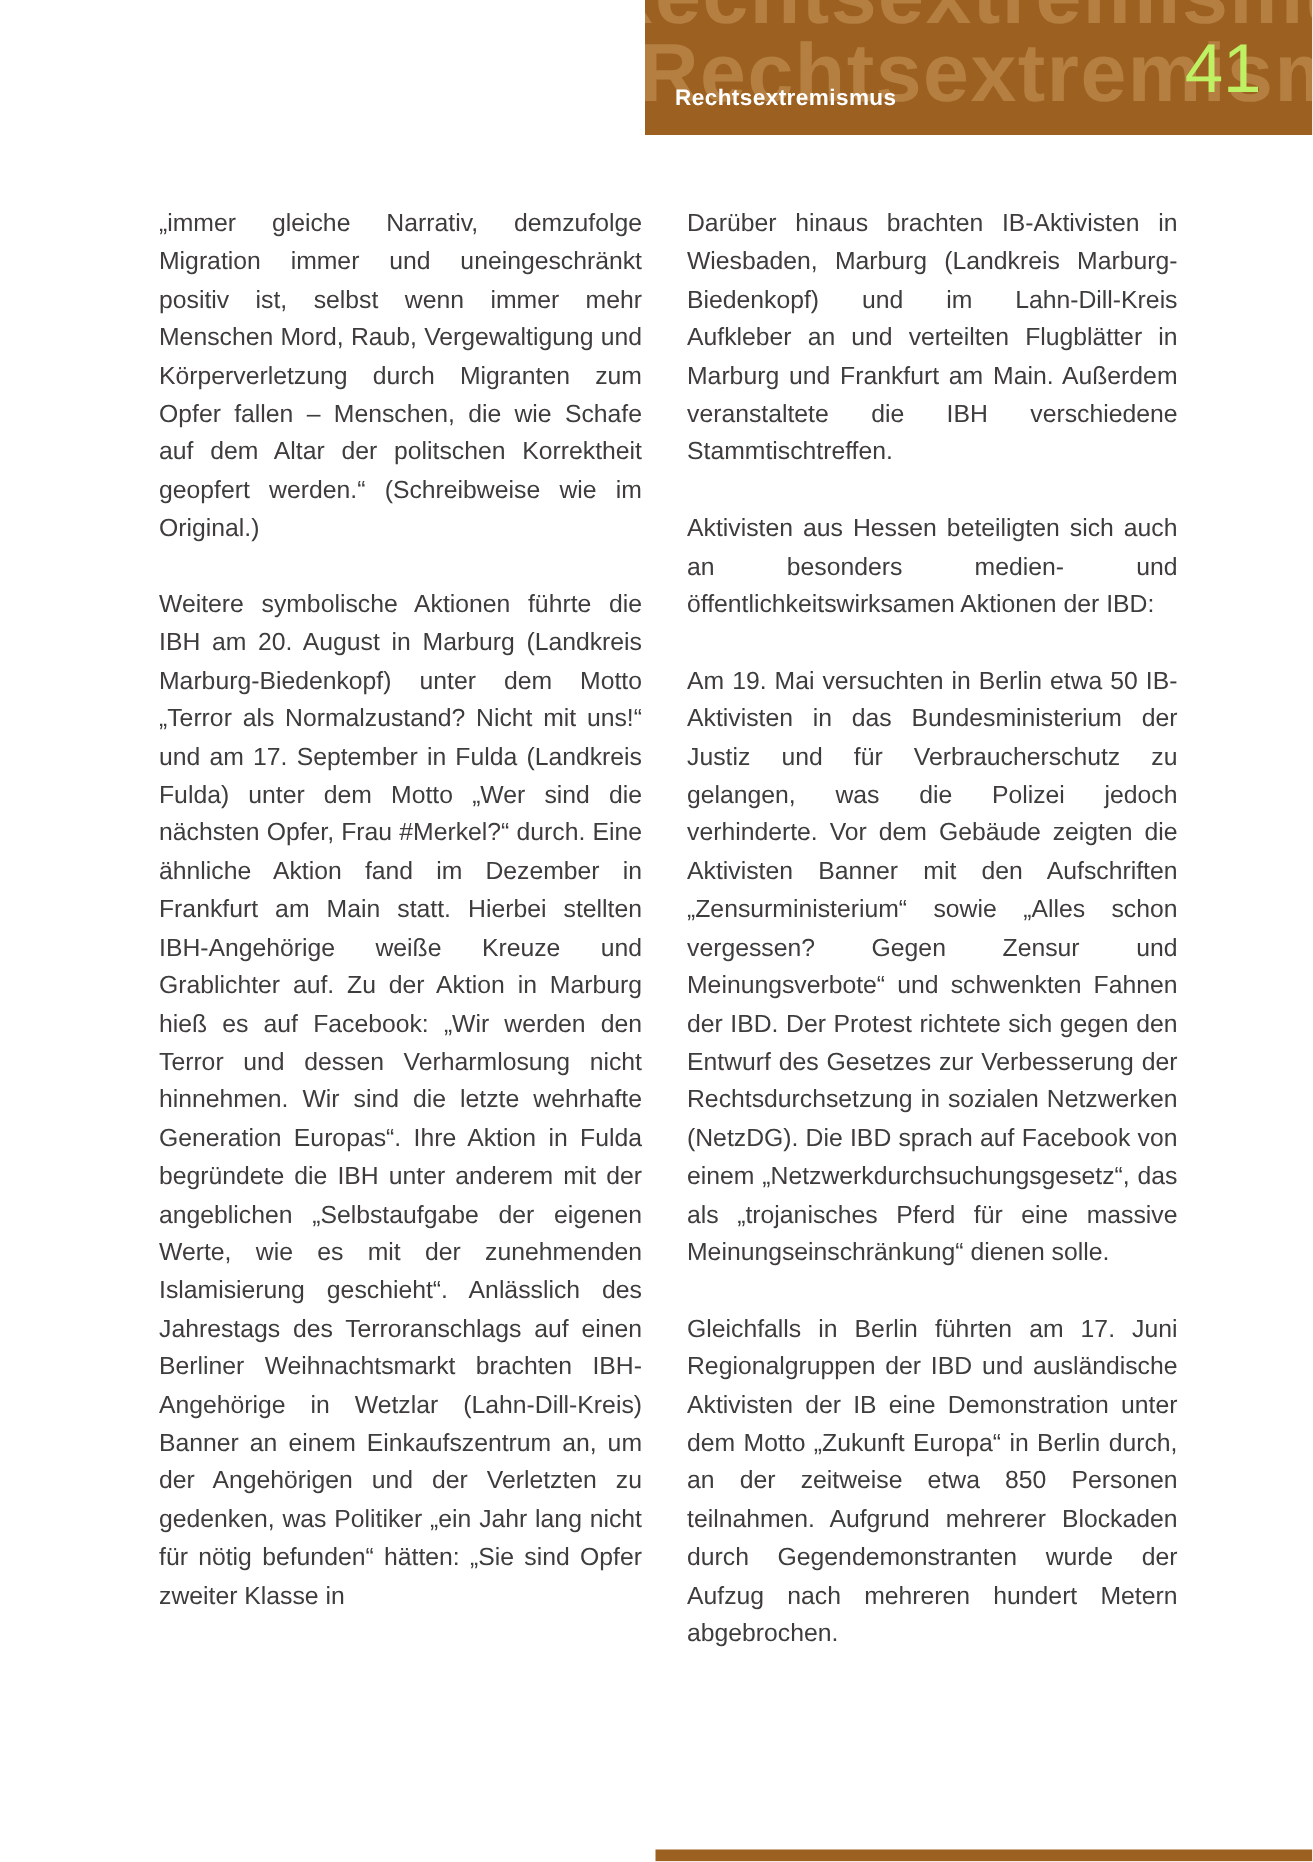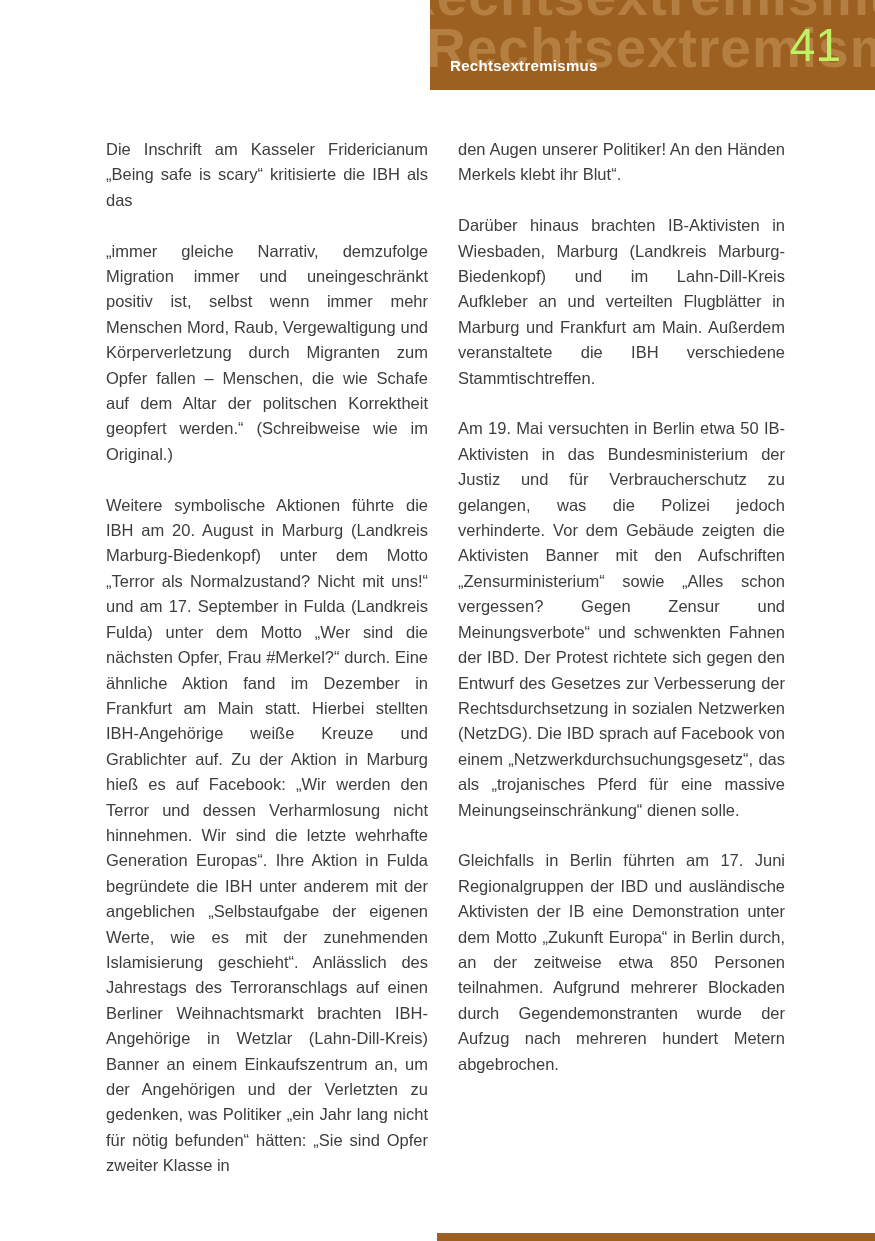"Die Inschrift am Kasseler Fridericianum" p { html: <p><span>Die Inschrift am Kasseler Fridericianum „Being safe is scary“ kritisierte die IBH als das</span></p> -> none }
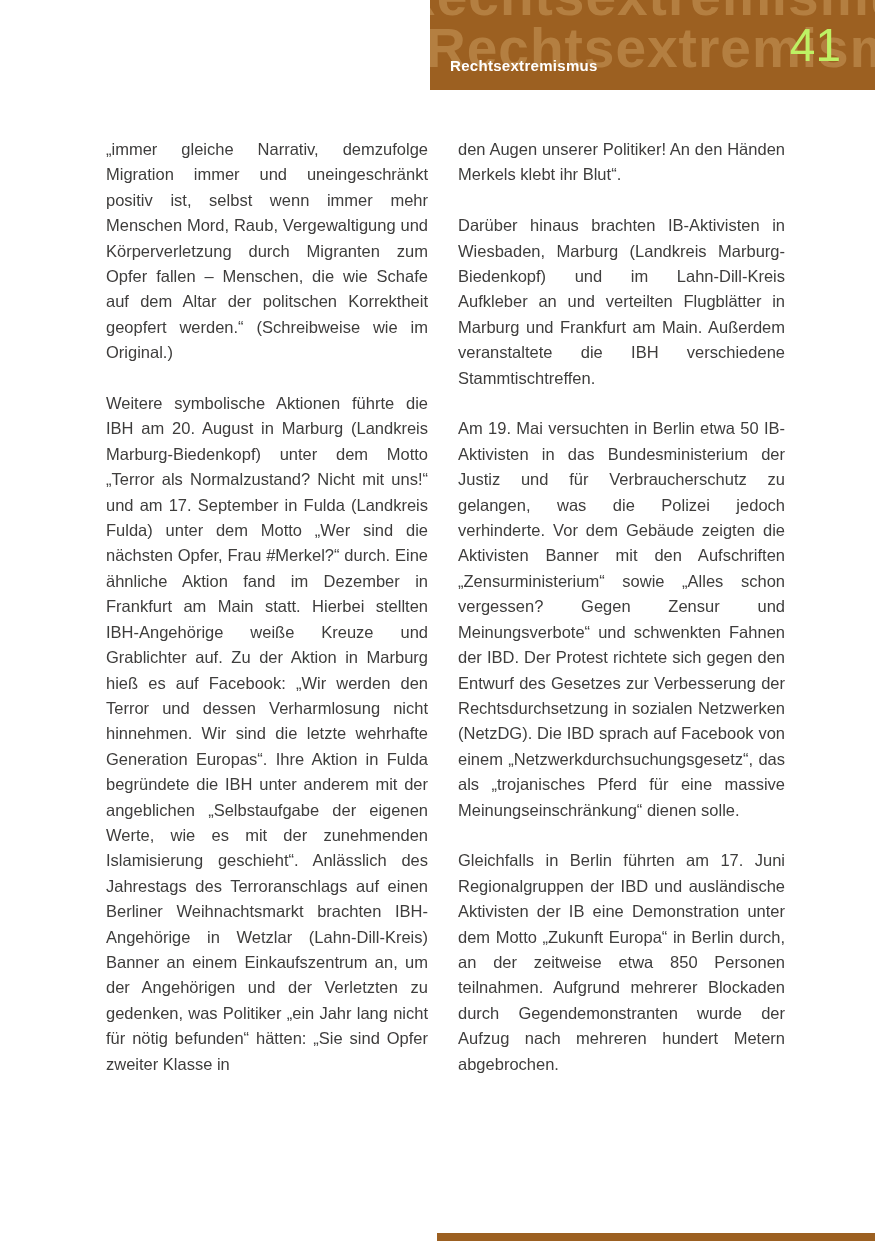"den Augen unserer Politiker! An" p { html: <p><span>den Augen unserer Politiker! An den Händen Merkels klebt ihr Blut“.</span></p> -> none }
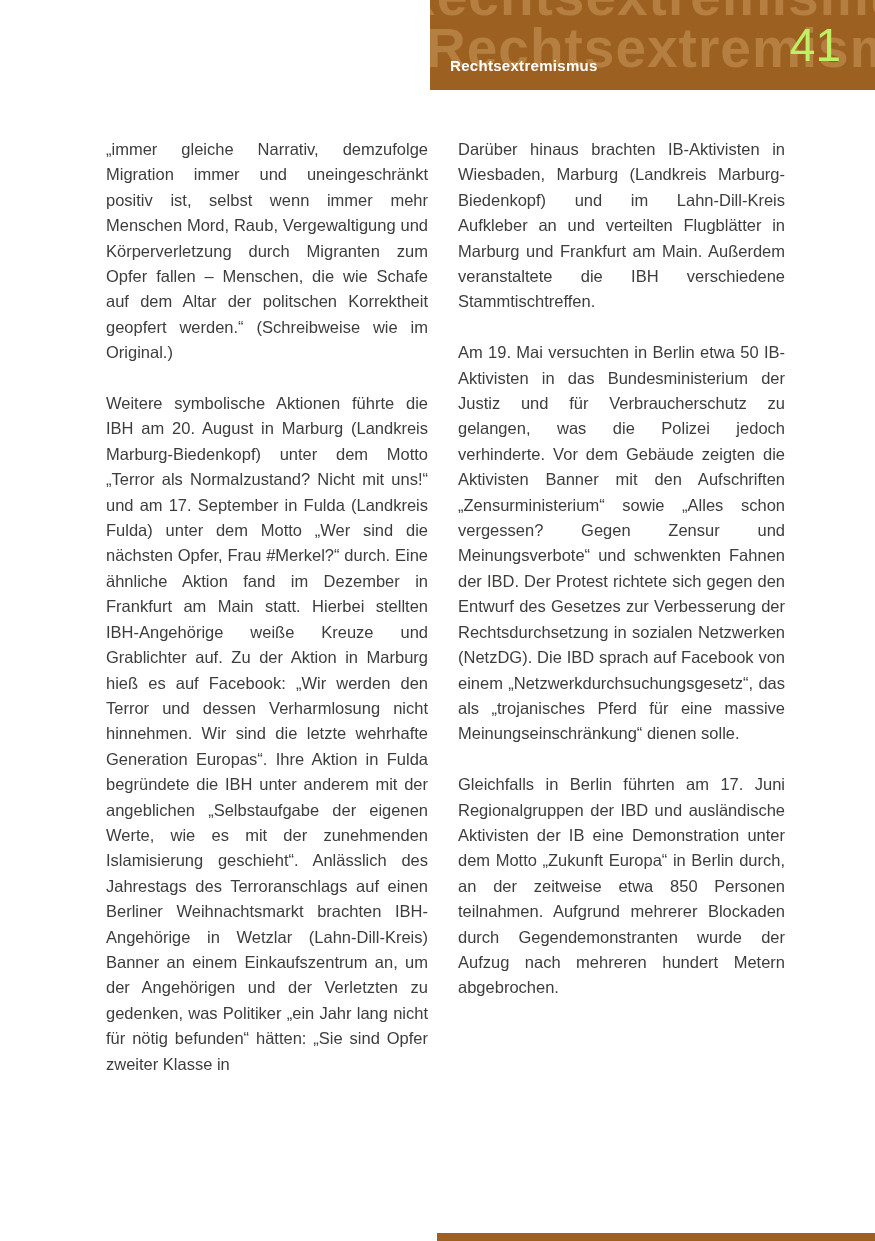"Aktivisten aus Hessen beteiligten sich" p { html: none -> <p><span>Aktivisten aus Hessen beteiligten sich auch an besonders medien- und öffentlichkeitswirksamen Aktionen der IBD:</span></p> }
